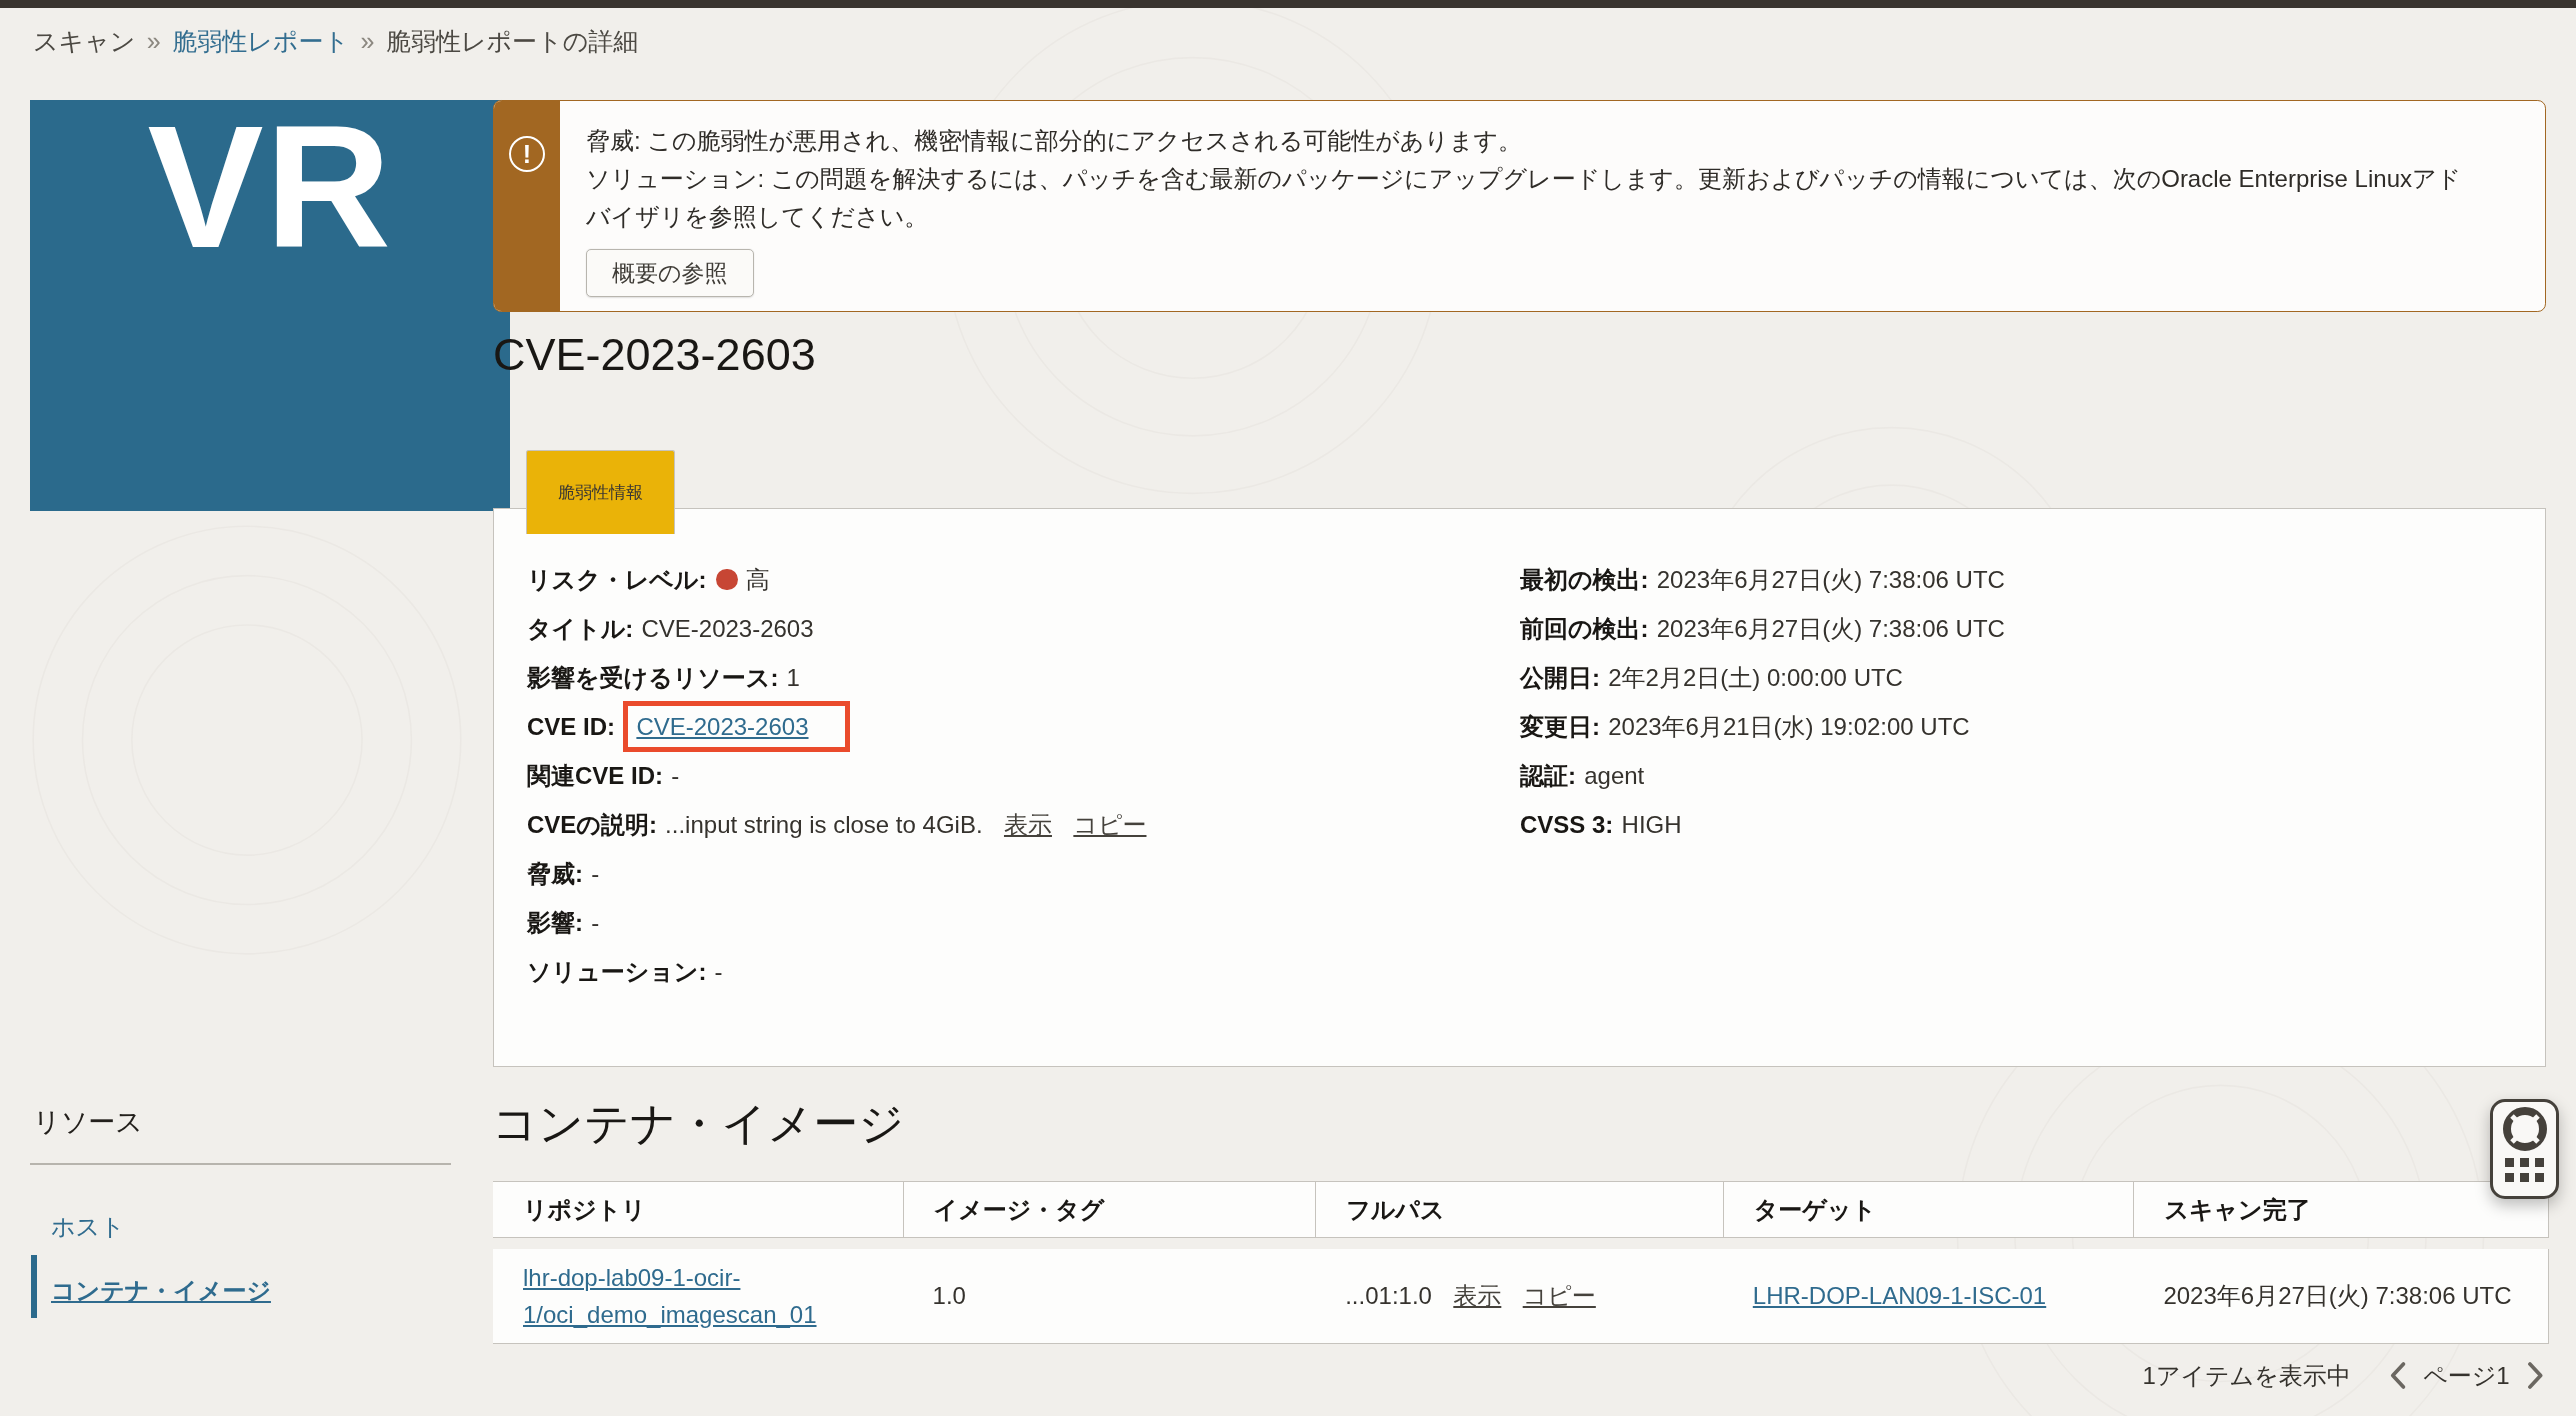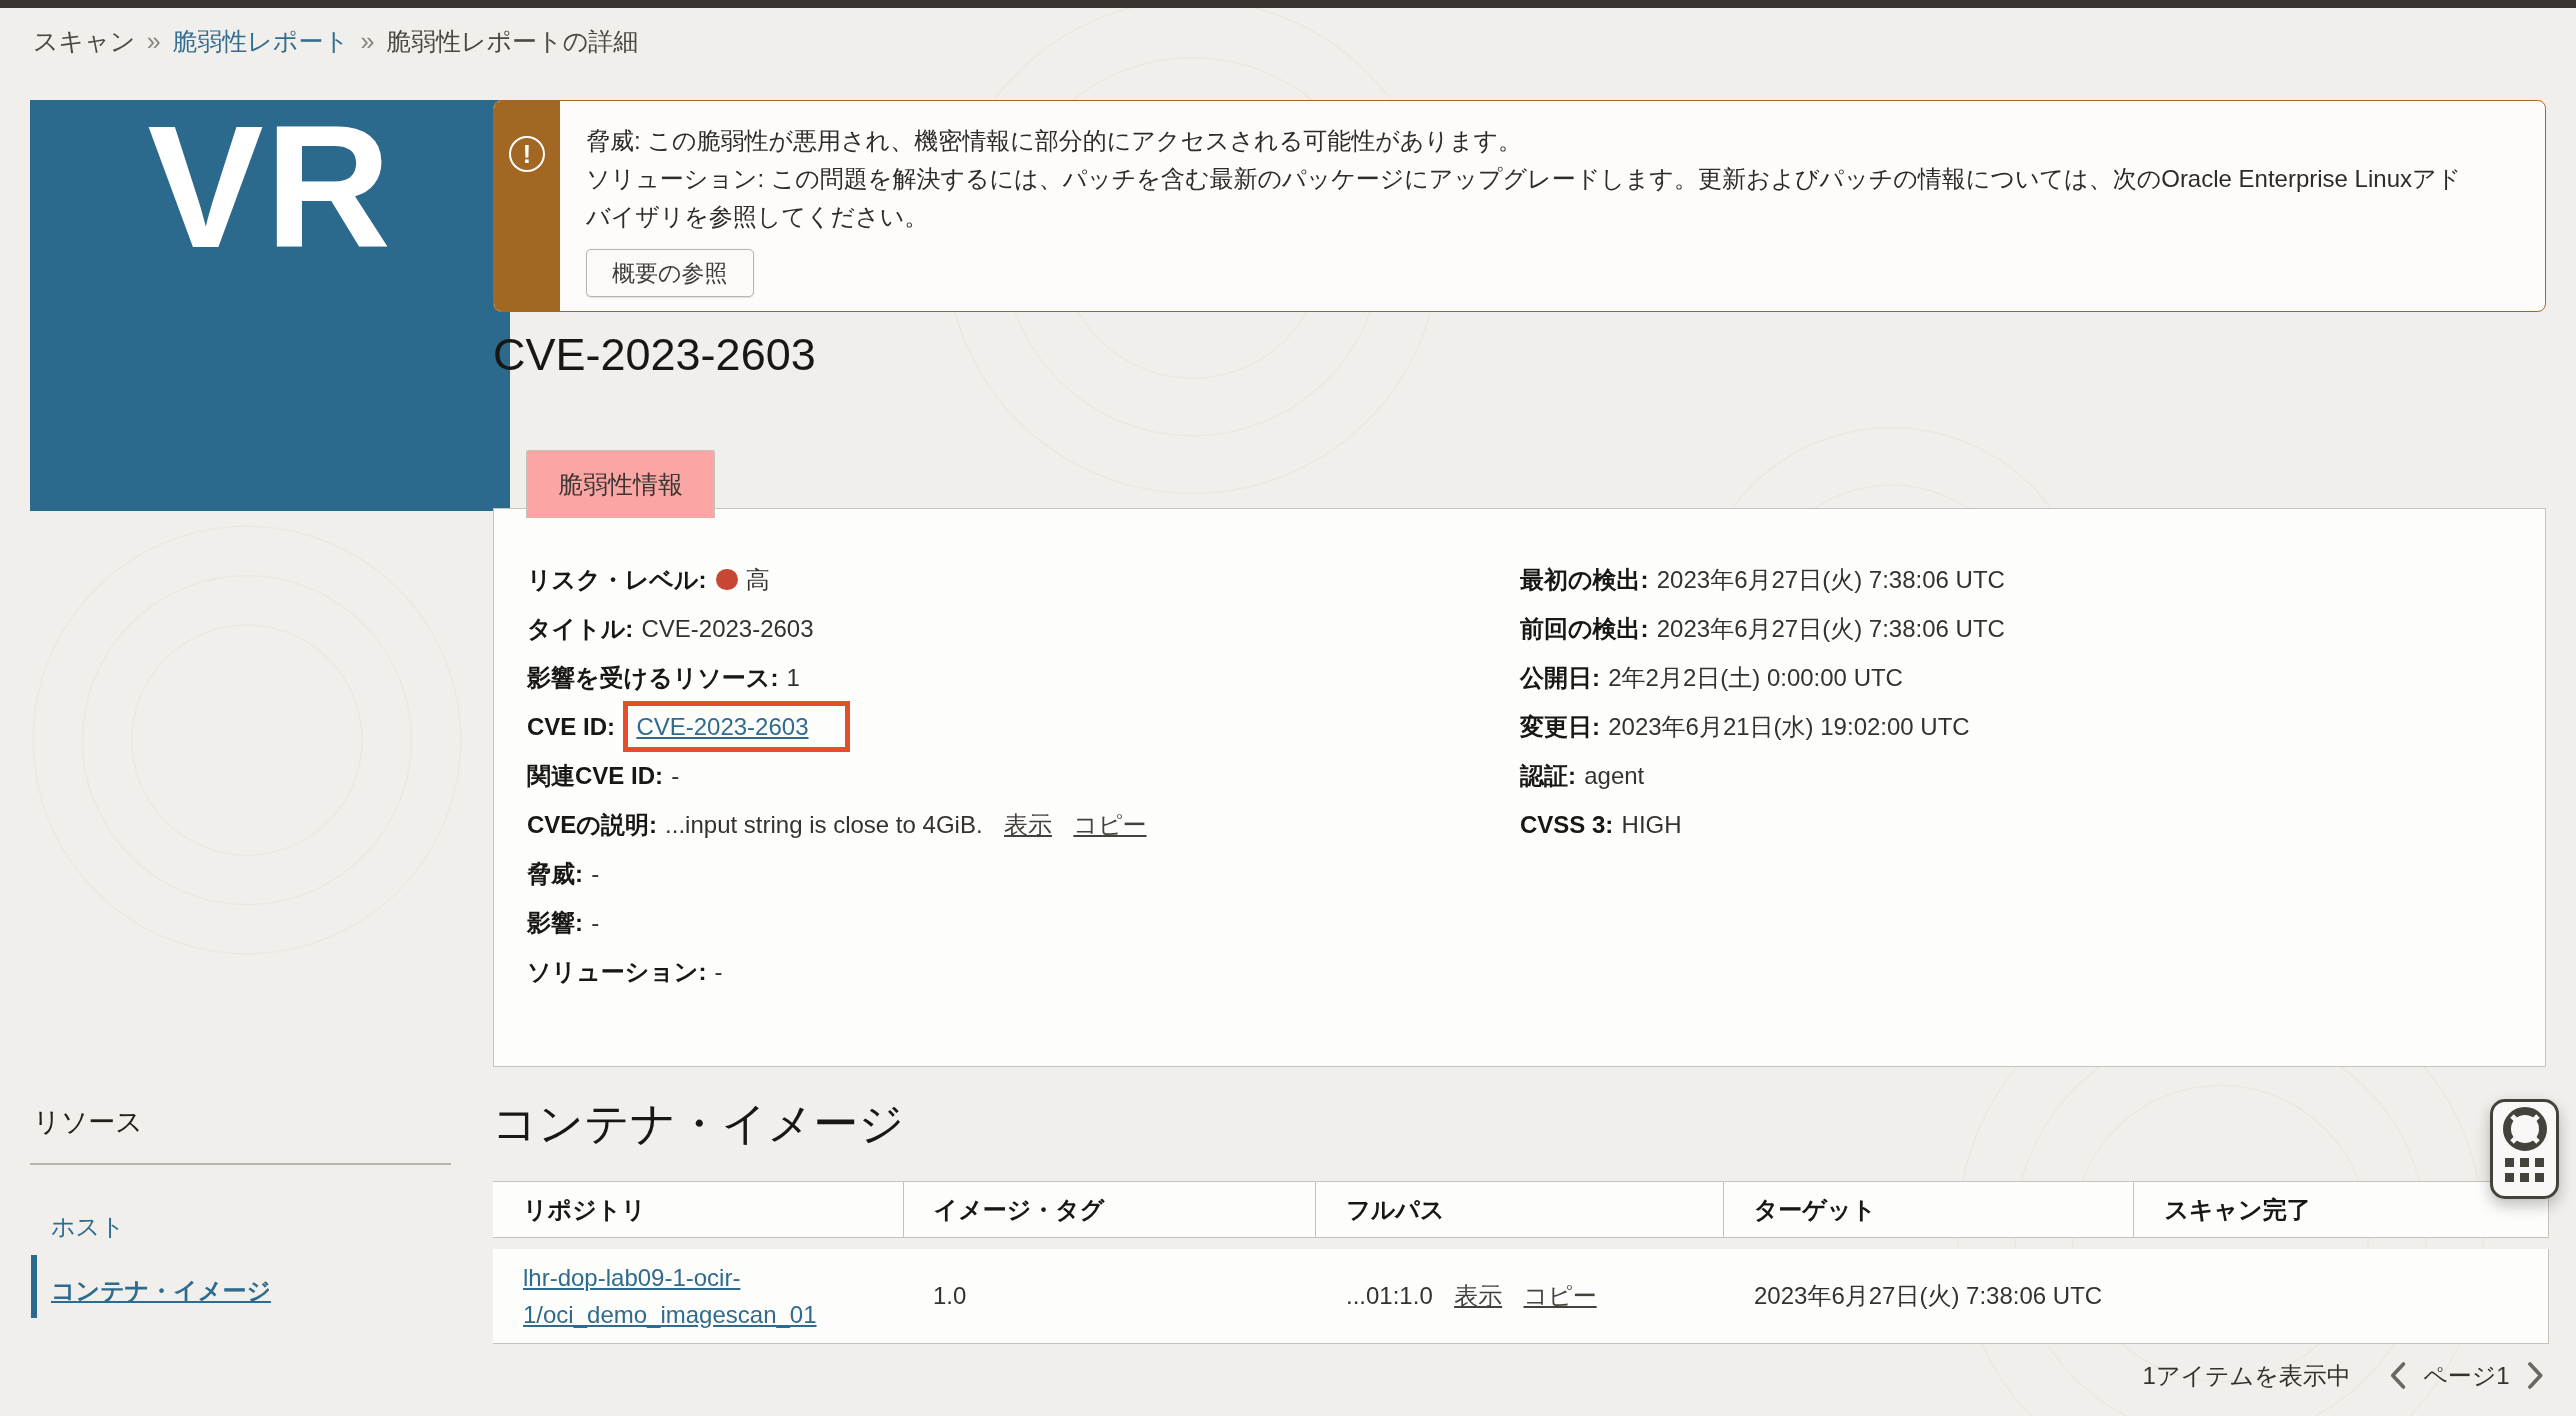"脆弱性情報" .tab { background: #fca5a5 -> #eab308; font-size: 25px -> 17px; padding: 4px 31px -> 12px 31px }
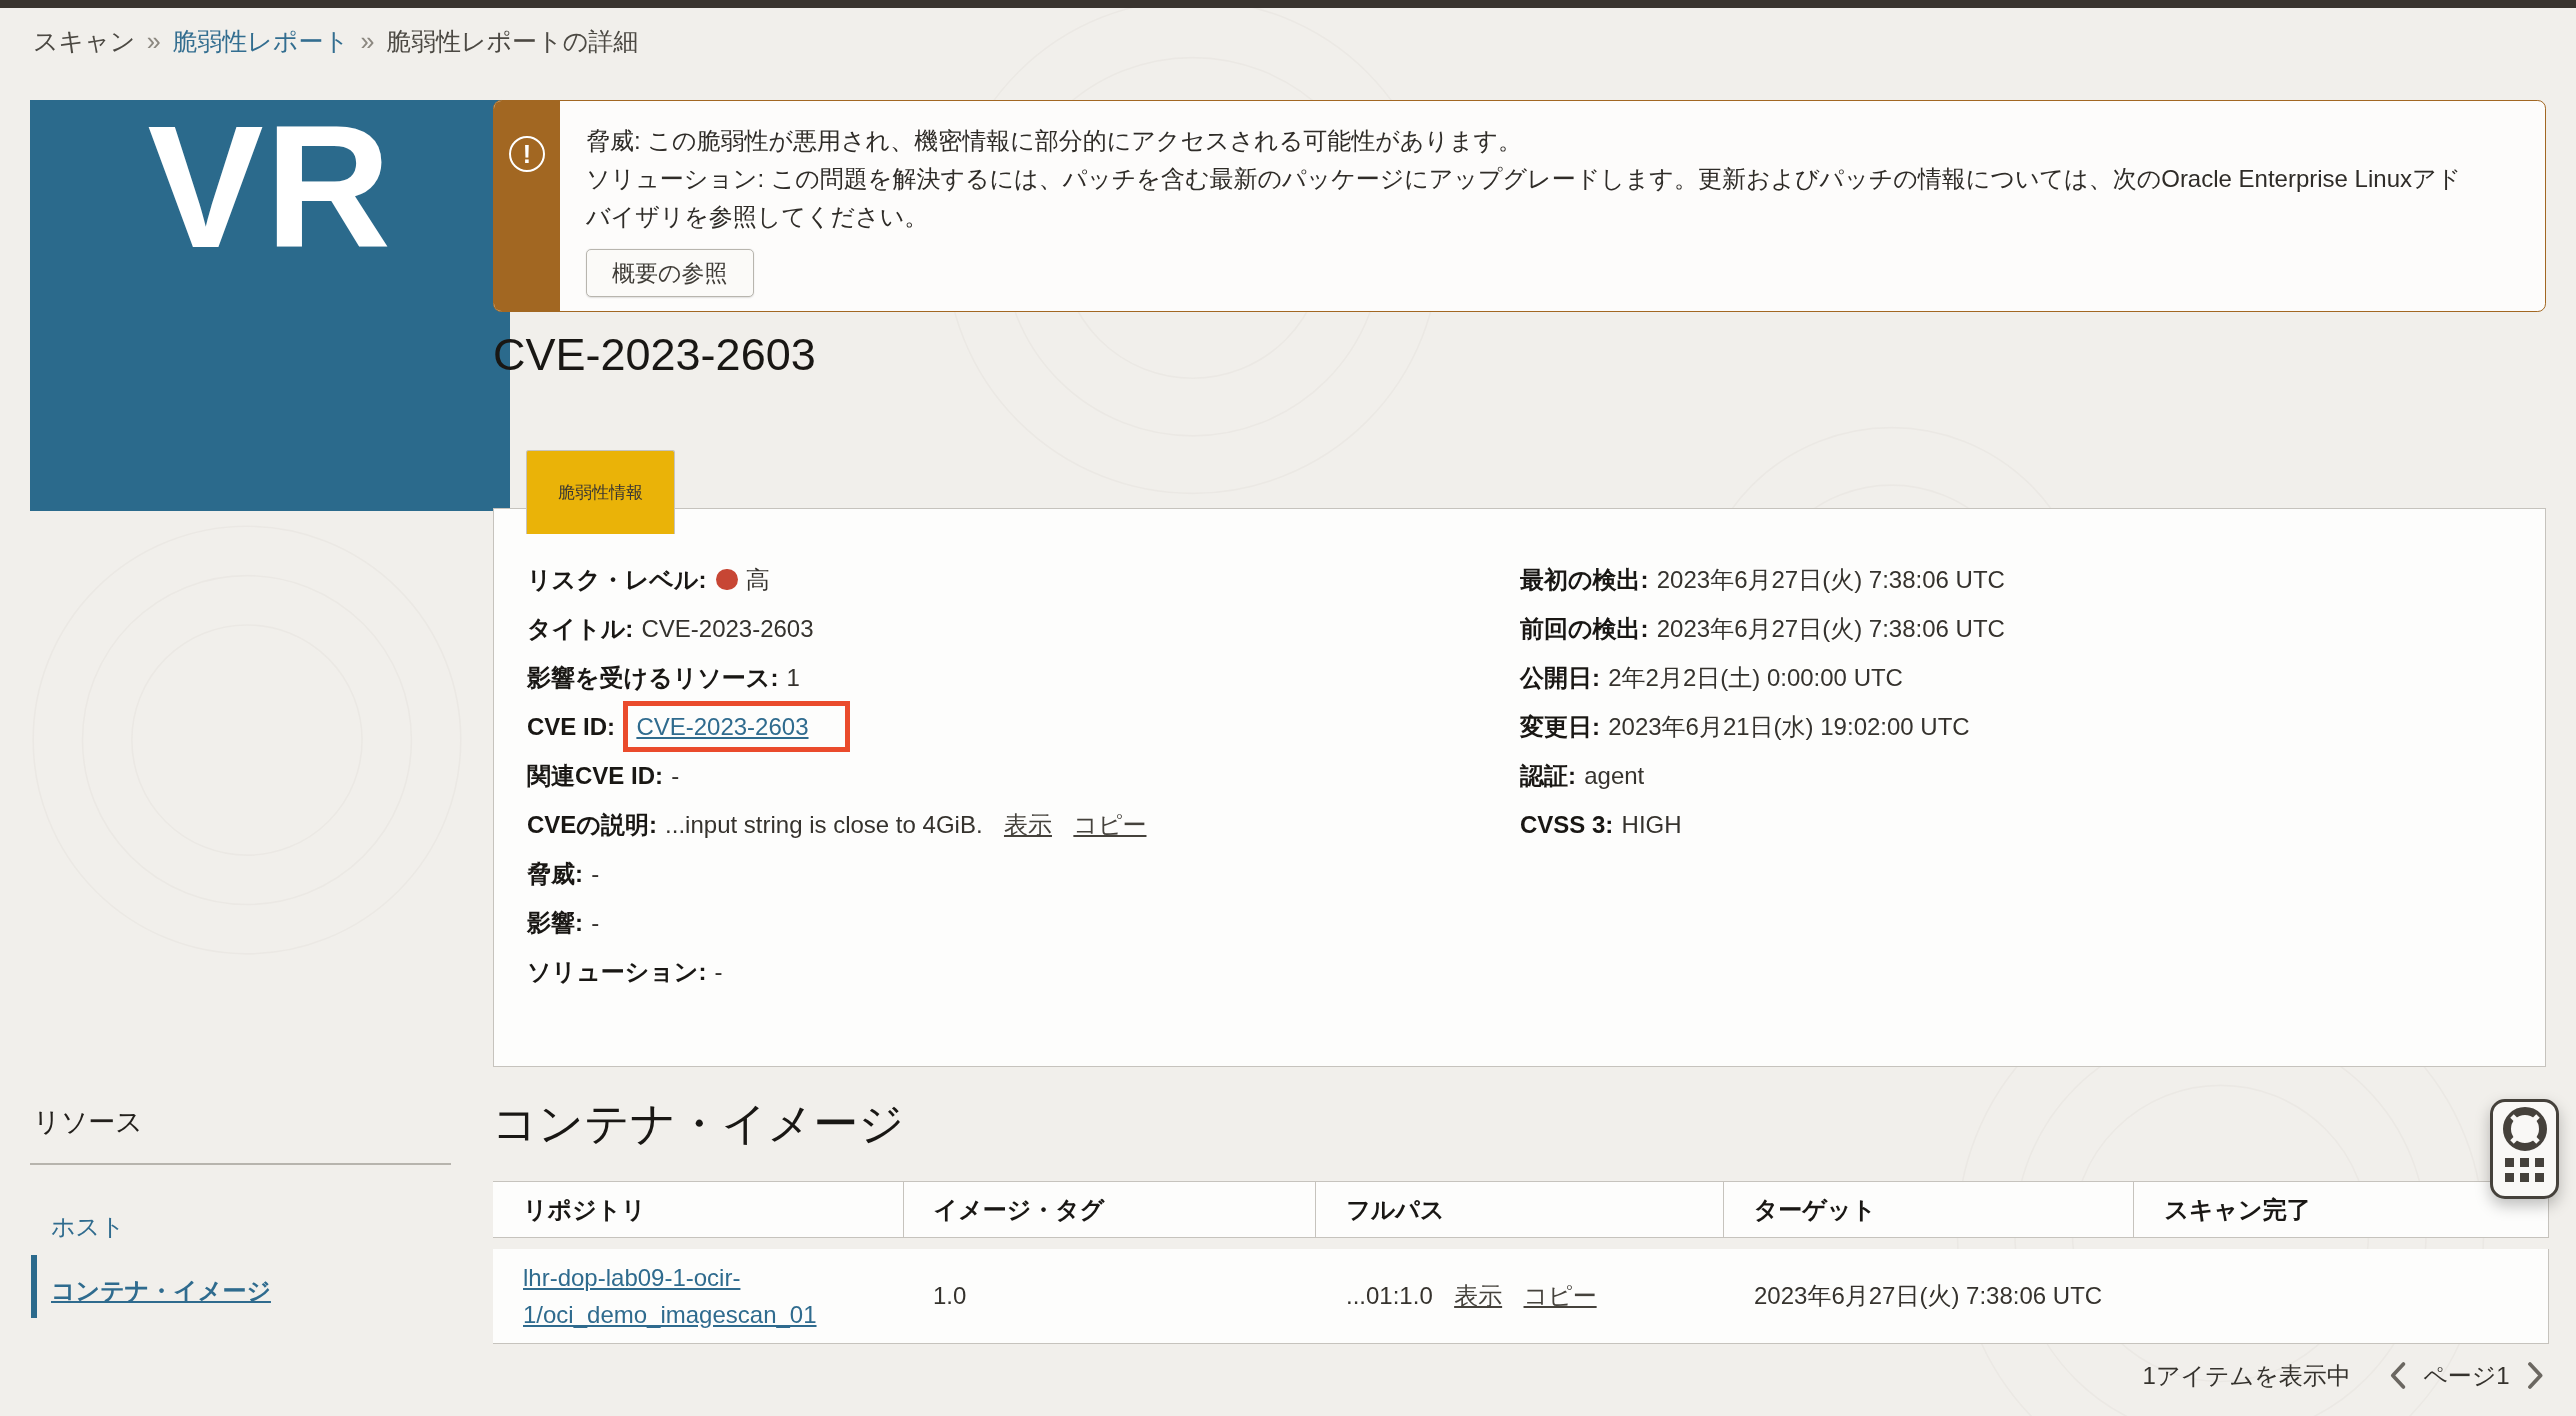"LHR-DOP-LAN09-1-ISC-01" div.td { html: none -> <div> <span>LHR-DOP-LAN09-1-ISC-01</span> </div> }
